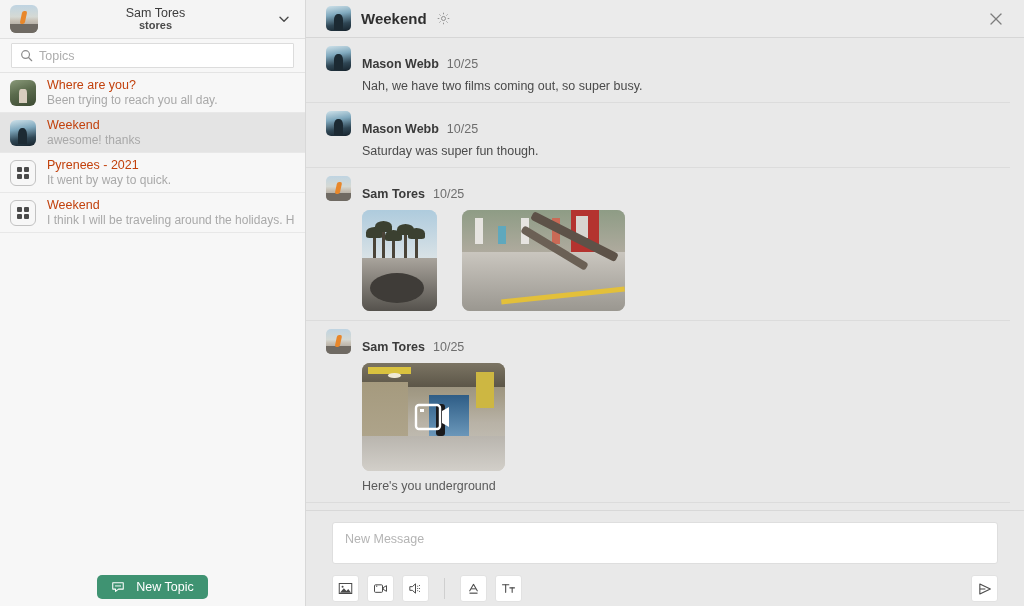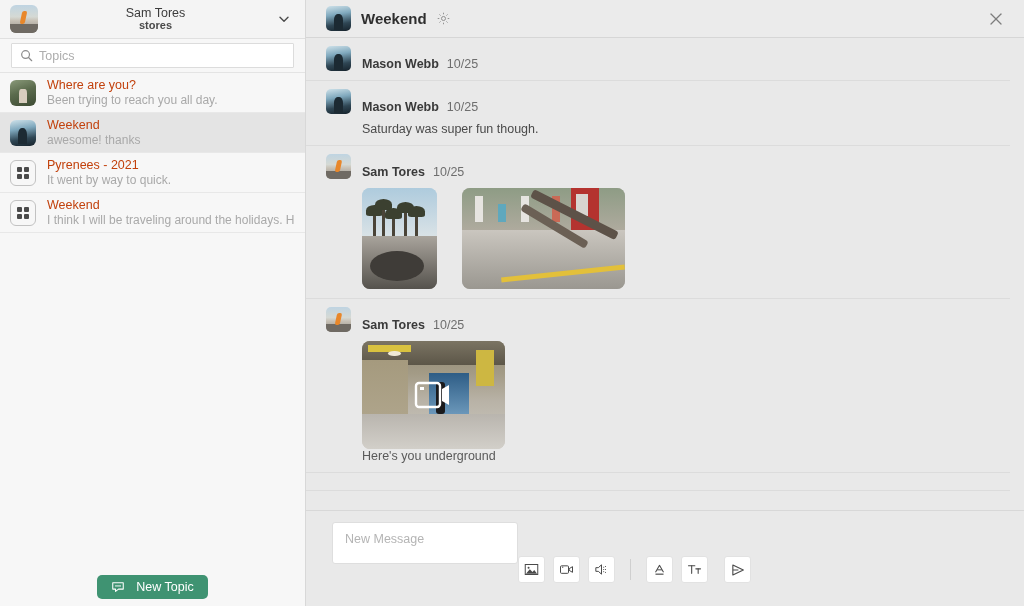"Nah, we have two films" div.msg-body { html: none -> <div>Nah, we have two films coming out, so super busy.</div> }
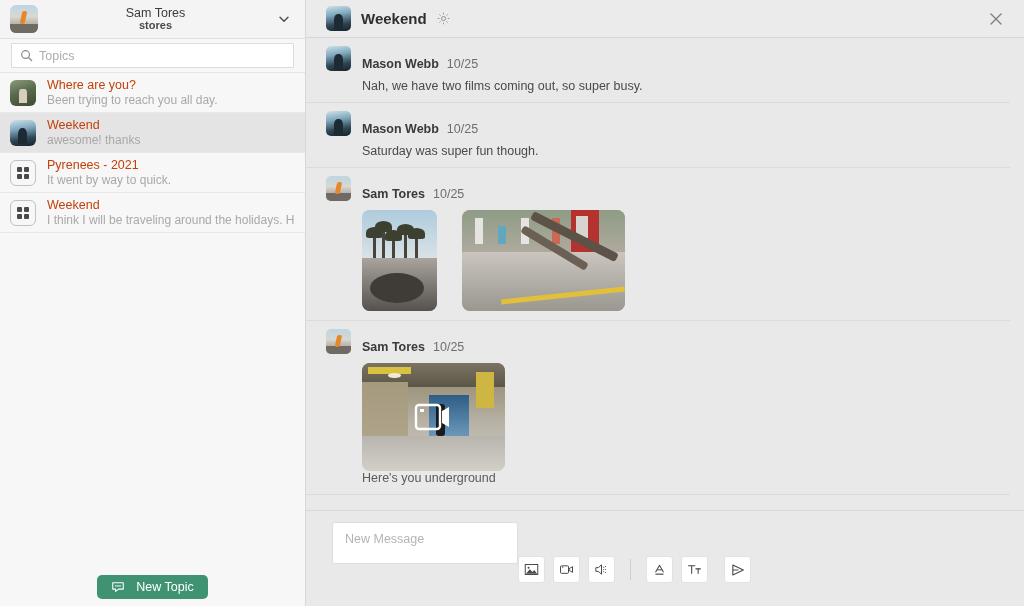"Here's you underground" .att-caption { margin-top: 0 -> 8px }
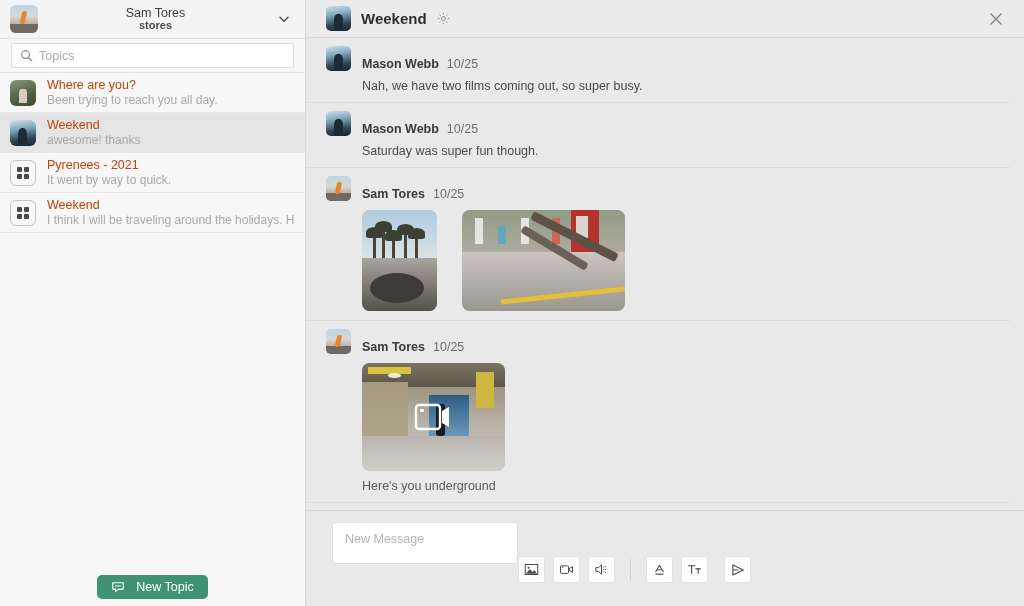"New Message" .composer { flex-direction: row -> column }
